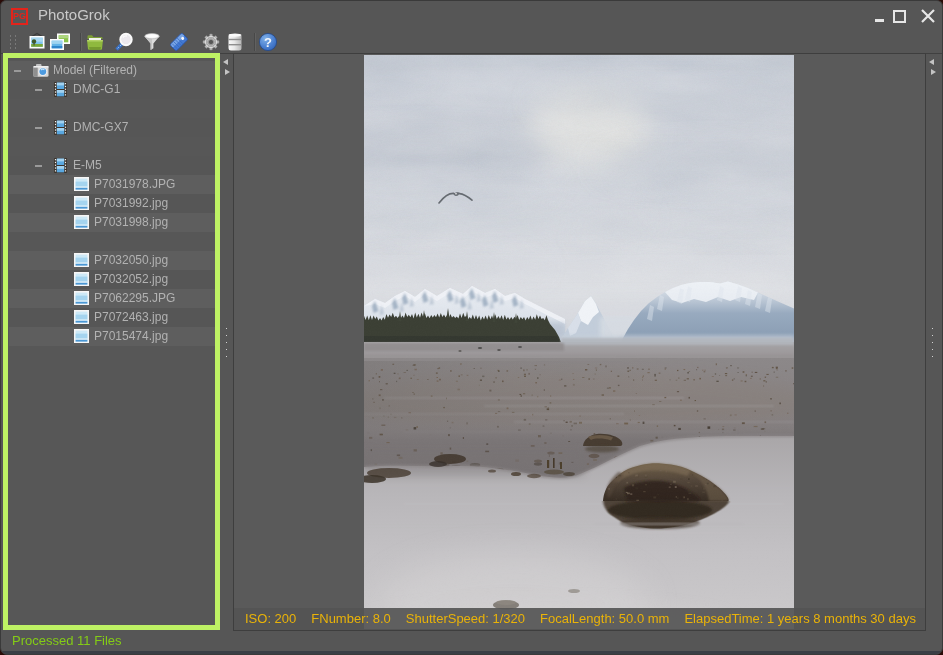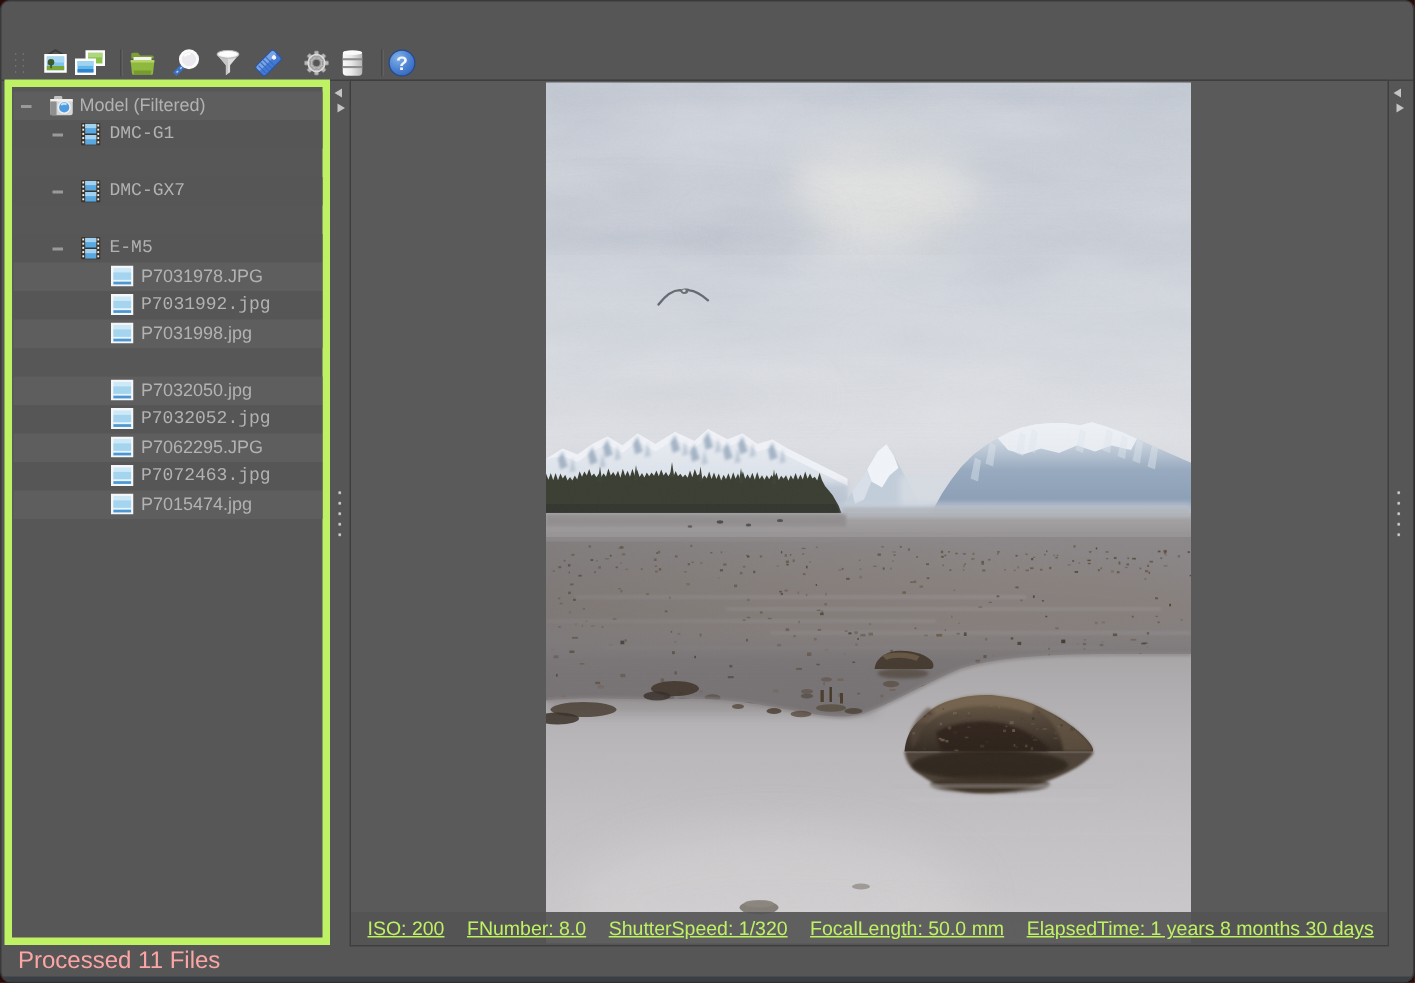"PG" div { html: none -> <div> <div>PG</div> <div>PhotoGrok</div> <div></div> <div></div> <div> <svg> <path></path> </svg> </div> </div> }
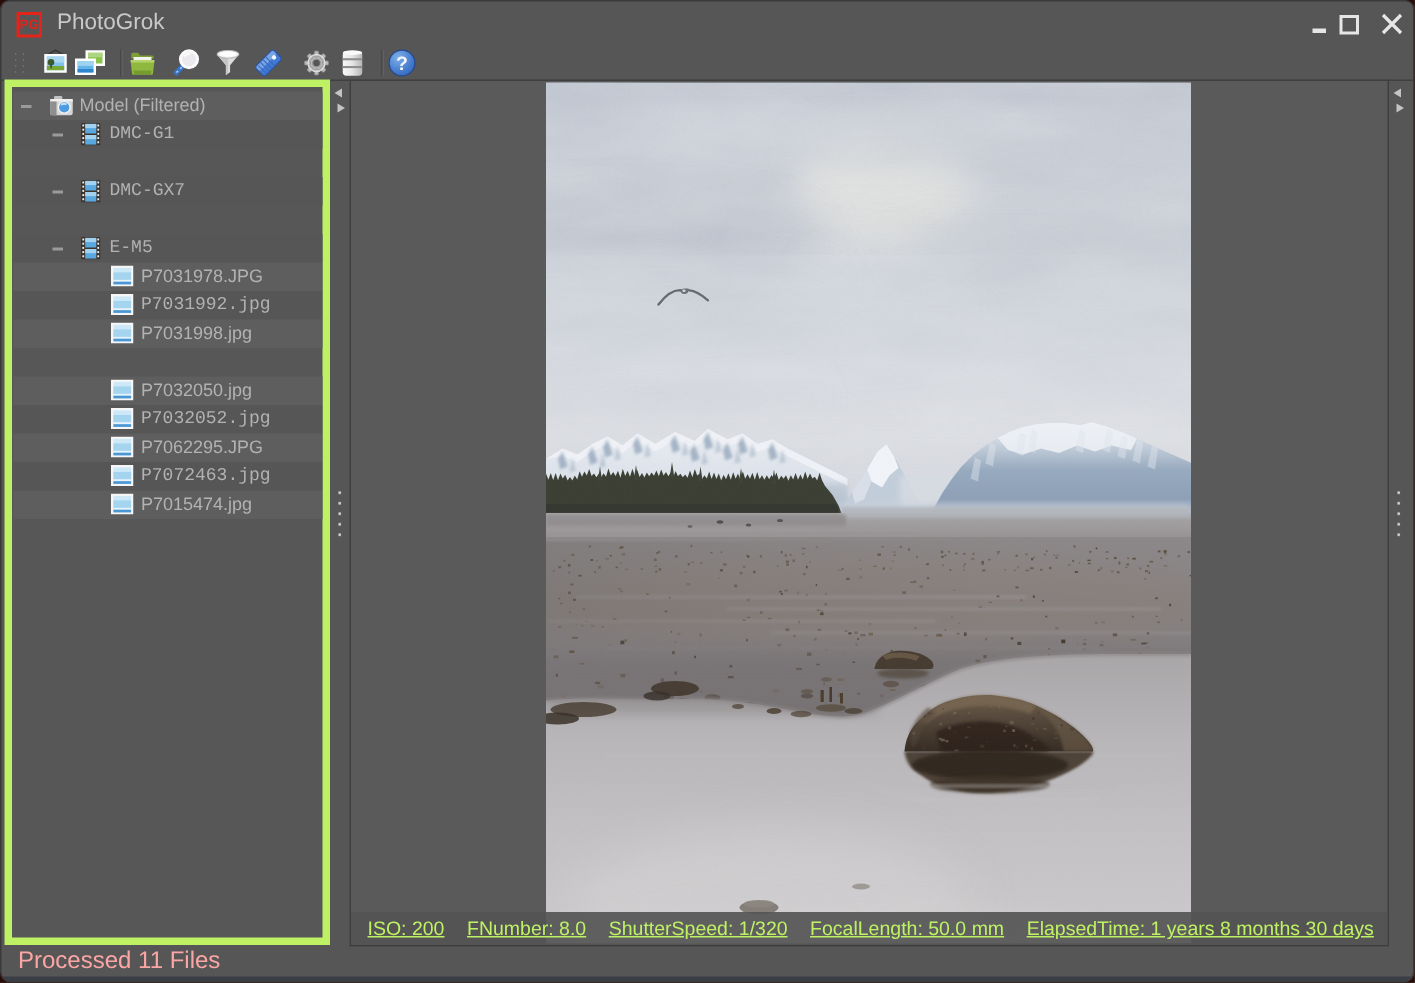"DMC-G1" .odd { font-family: Liberation Mono, monospace -> none }
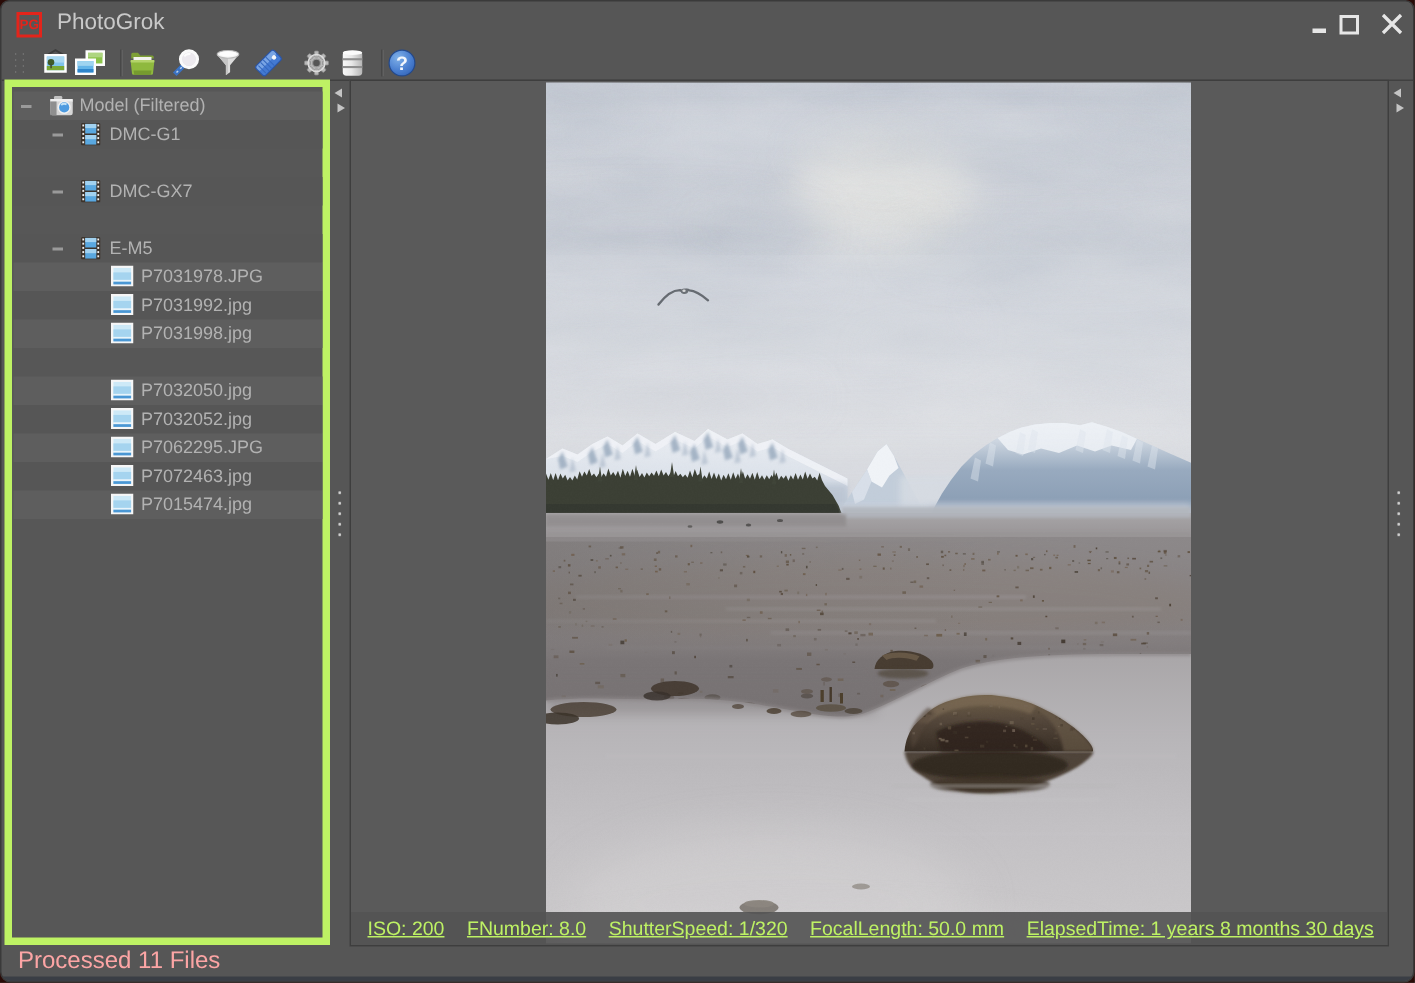"ISO: 200 FNumber: 8.0 ShutterSpeed:" #caption { color: #bef264 -> #eab308; text-decoration: underline -> none }
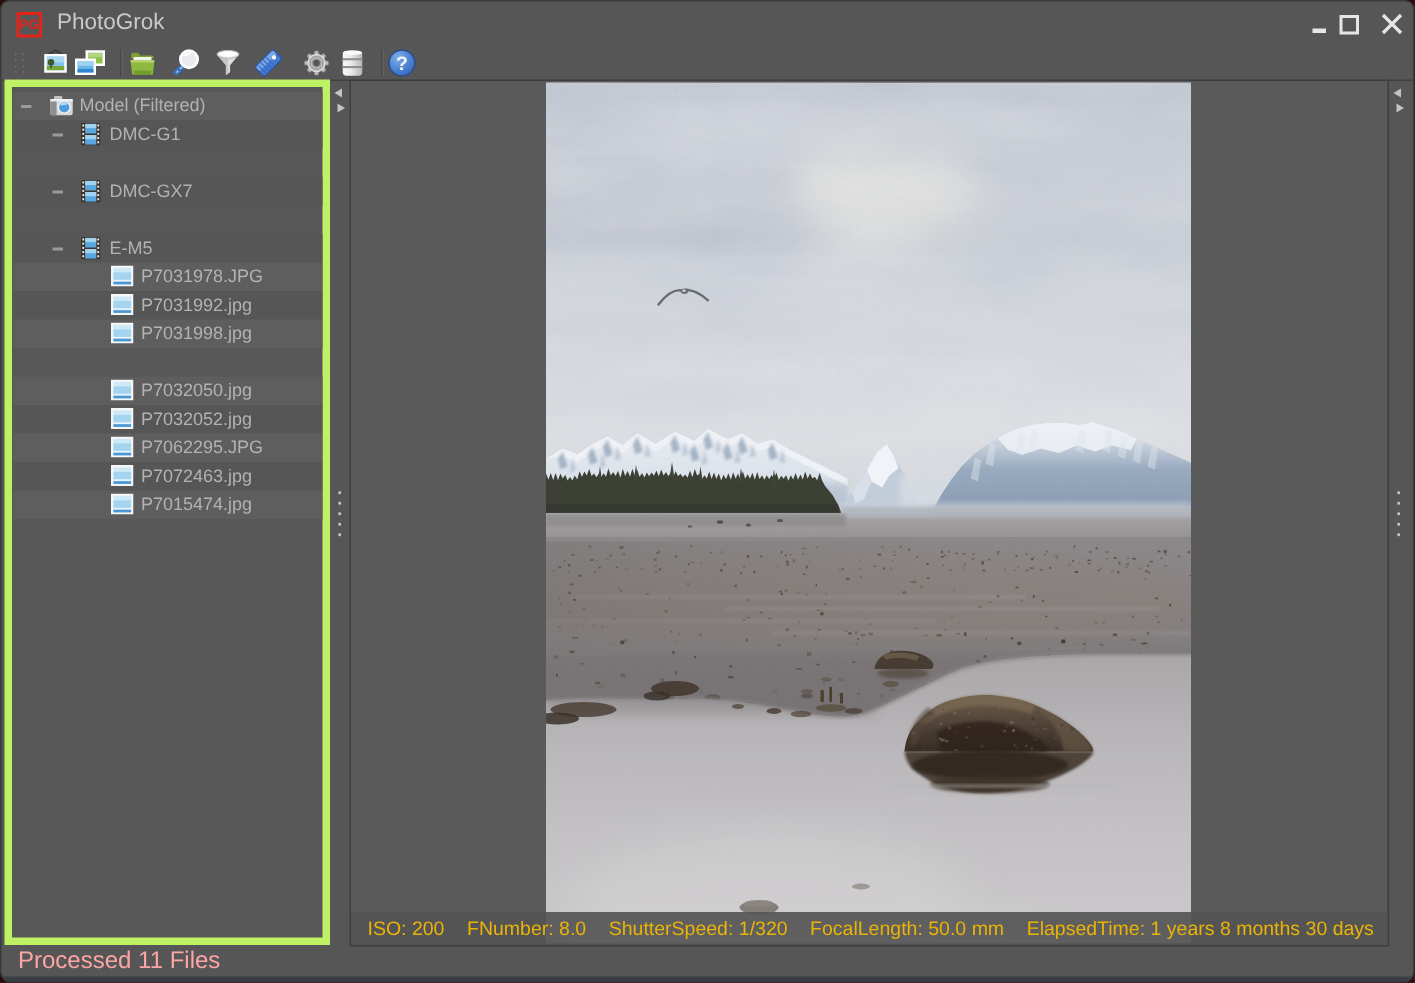"Processed 11 Files" #statusbar { color: #fca5a5 -> #84cc16; font-size: 16px -> 13px }
